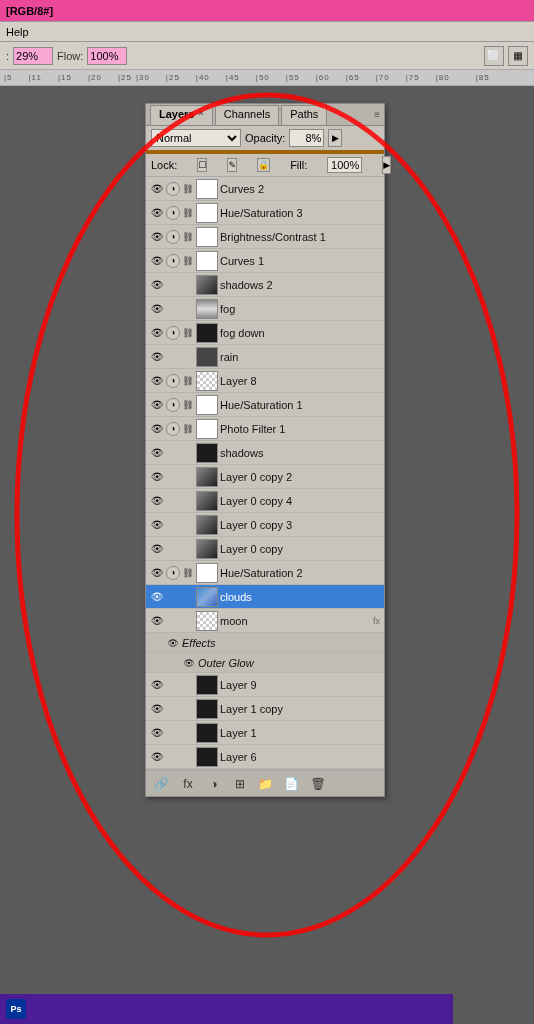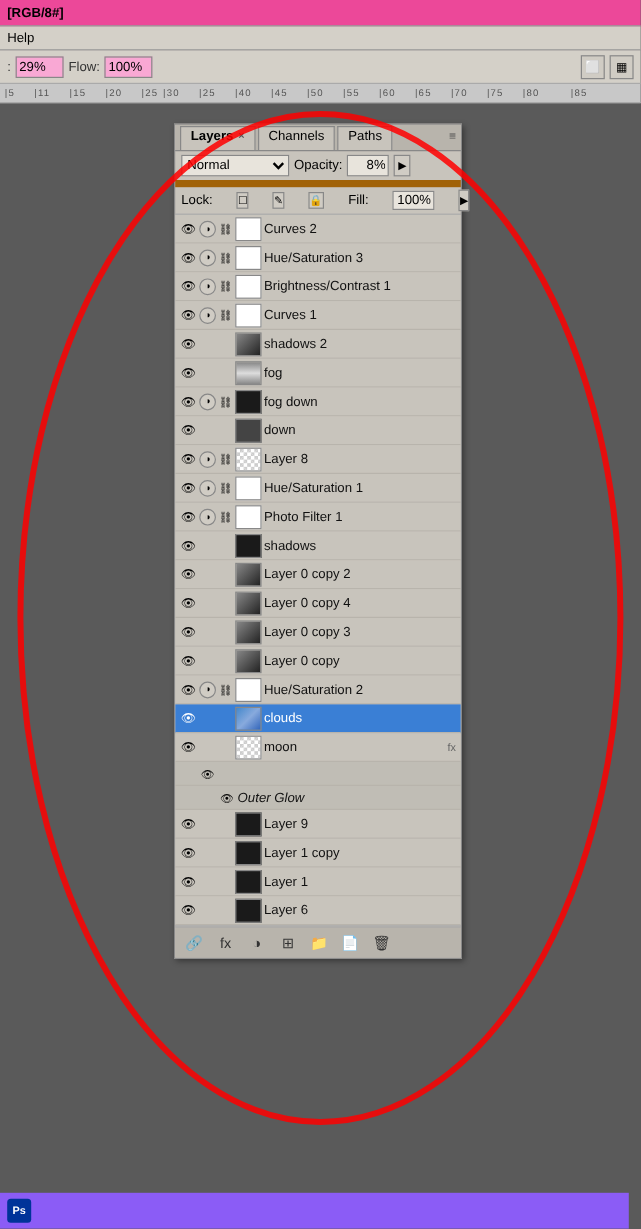"Normal" .blend-row { border-bottom: 6px solid #a16207 -> 4px solid #a16207 }
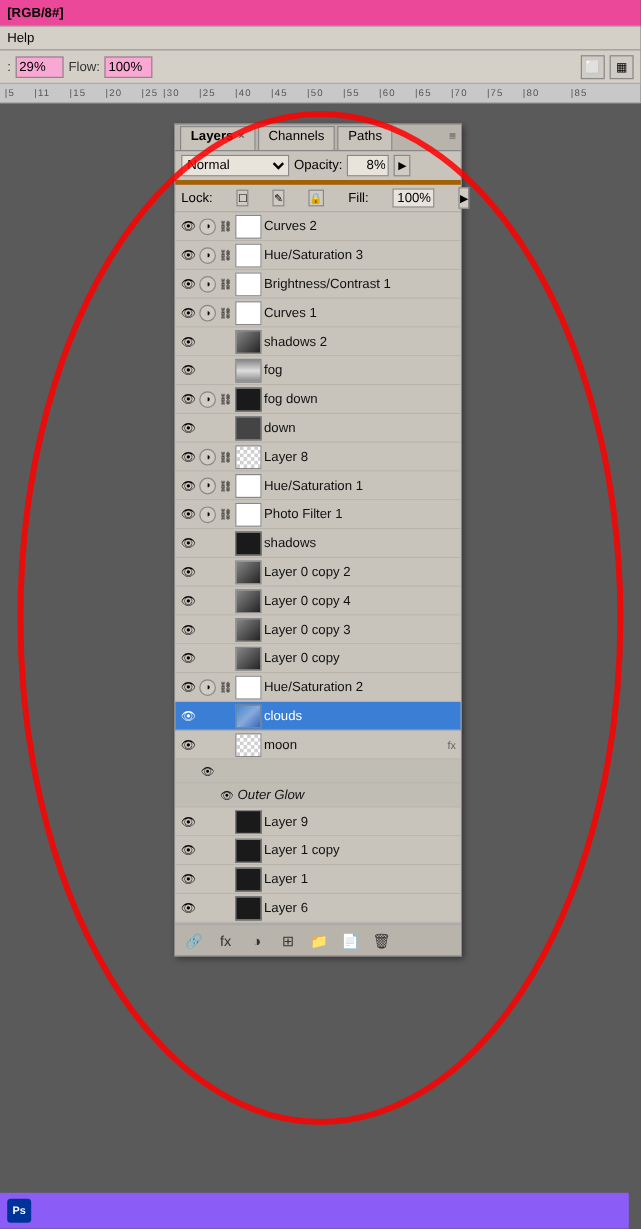"down" span.layer-name { text: down -> rain }
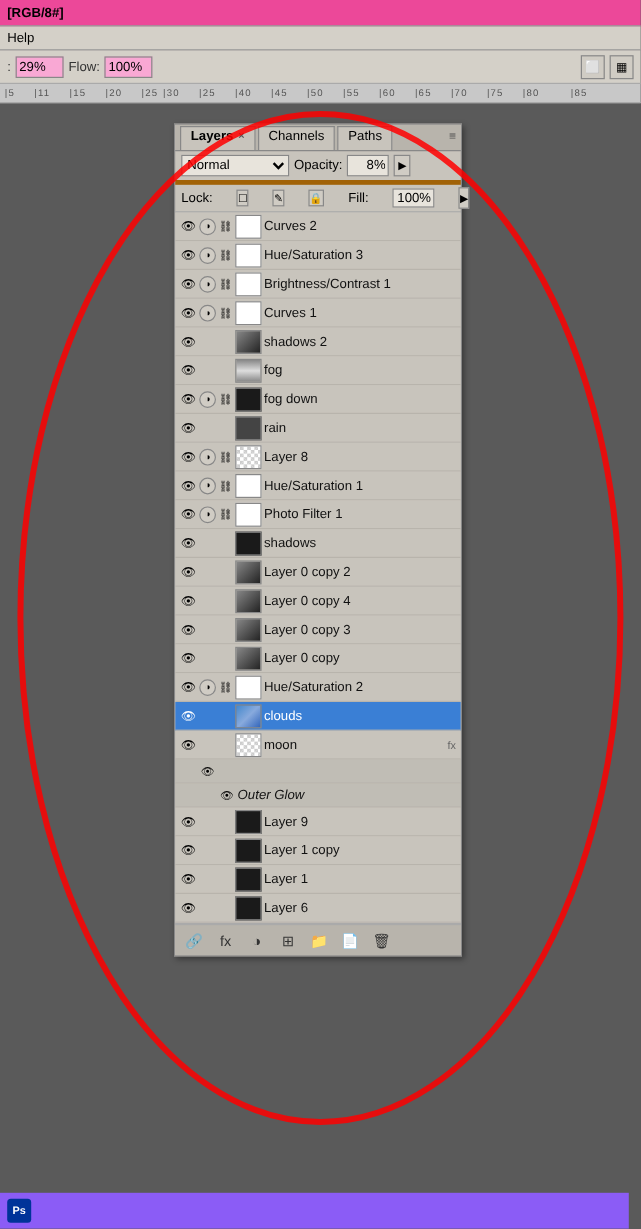"Effects" span.layer-name { html: none -> <span>Effects</span> }
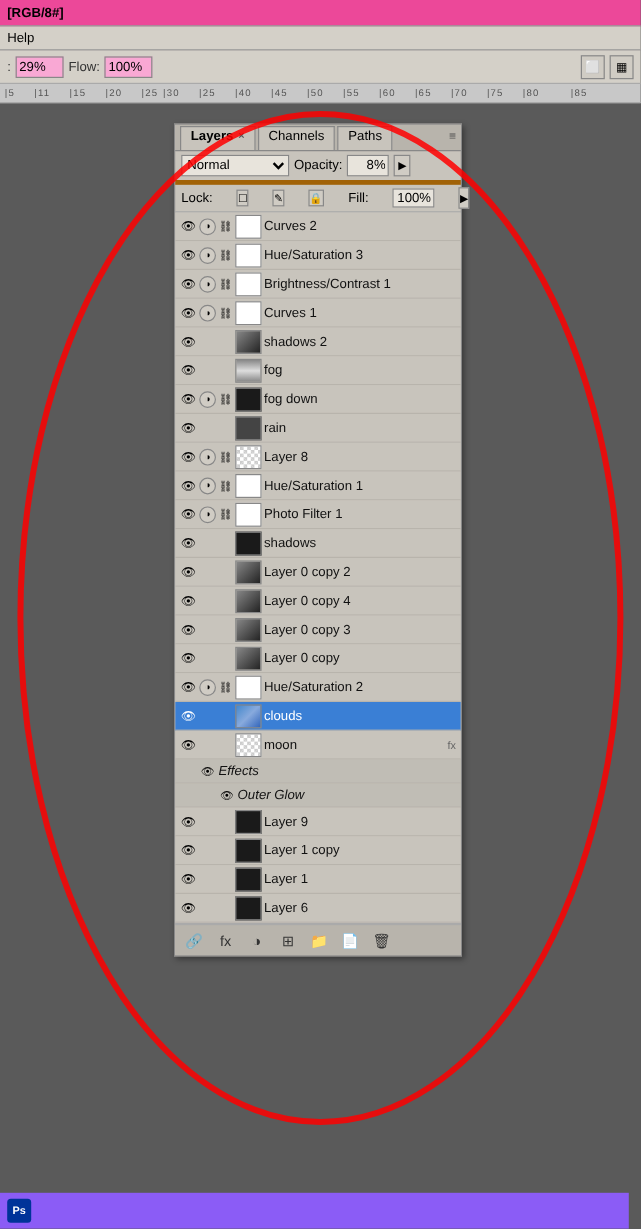"Ps" .taskbar { background: #8b5cf6 -> #4c1d95; width: 524px -> 453px }
